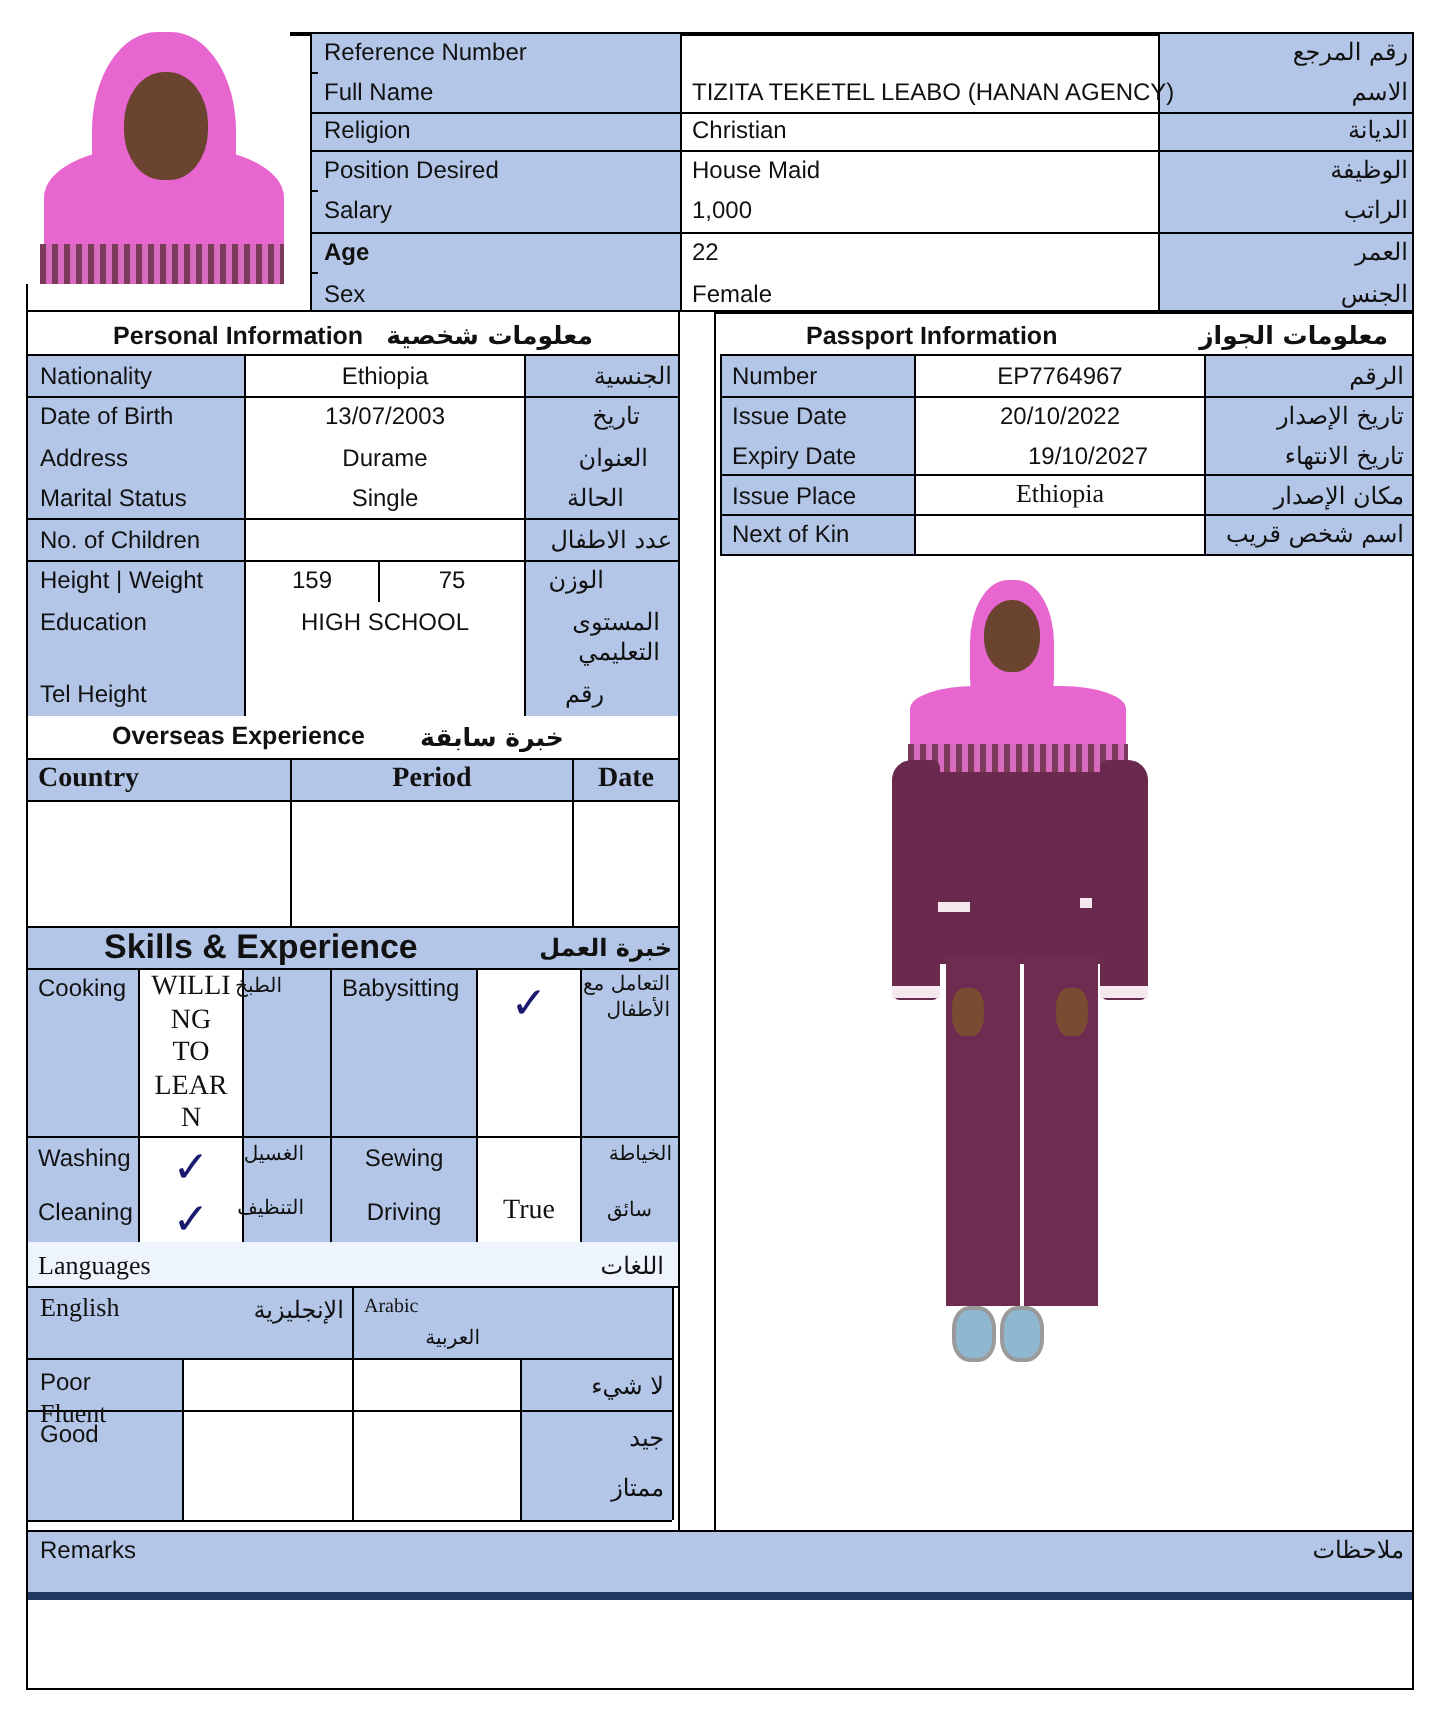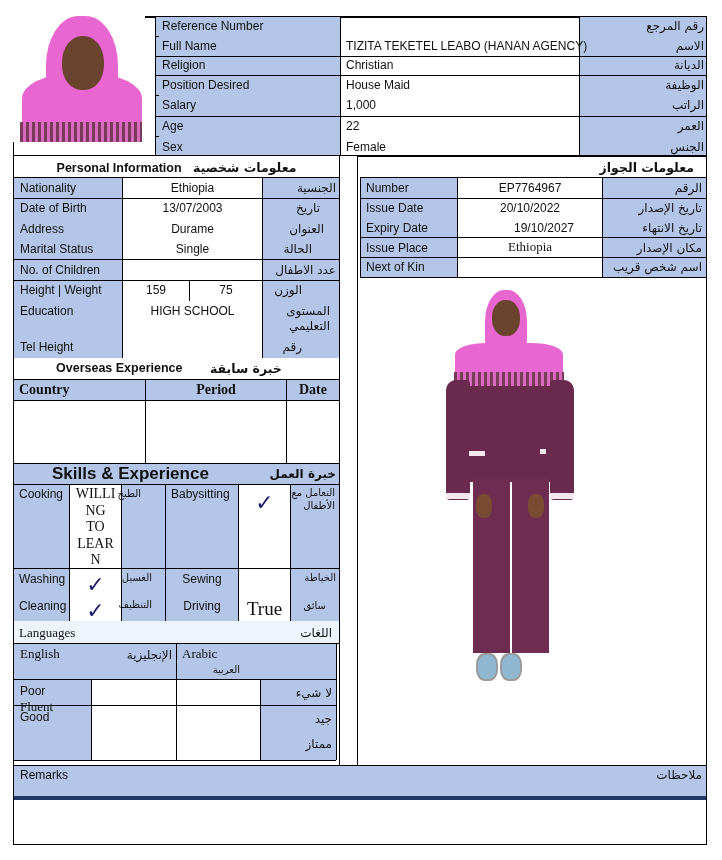"Age" span.lbl { font-weight: none -> bold }
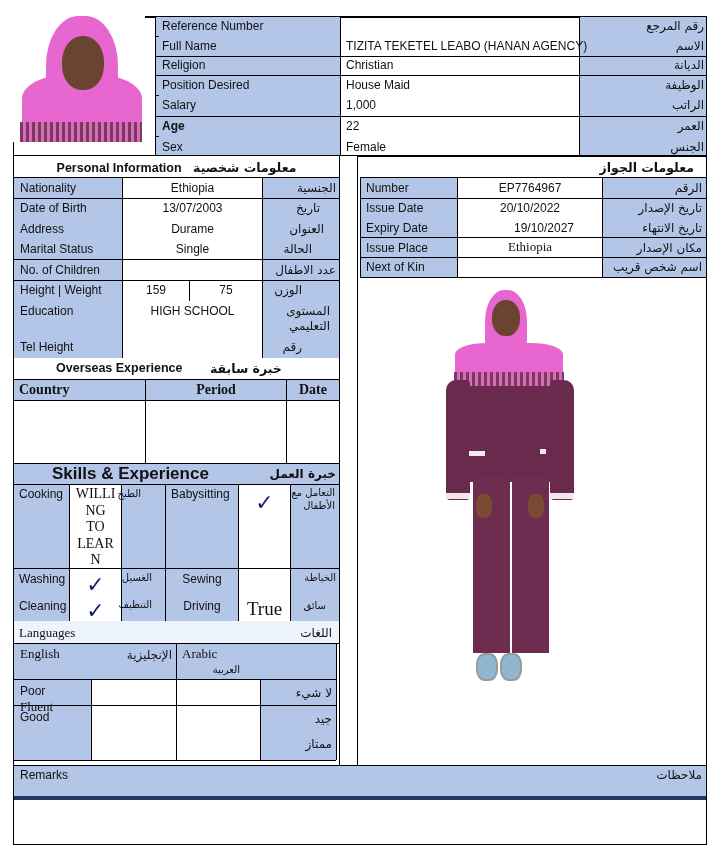"Passport Information" span { html: none -> <span>Passport Information</span> }
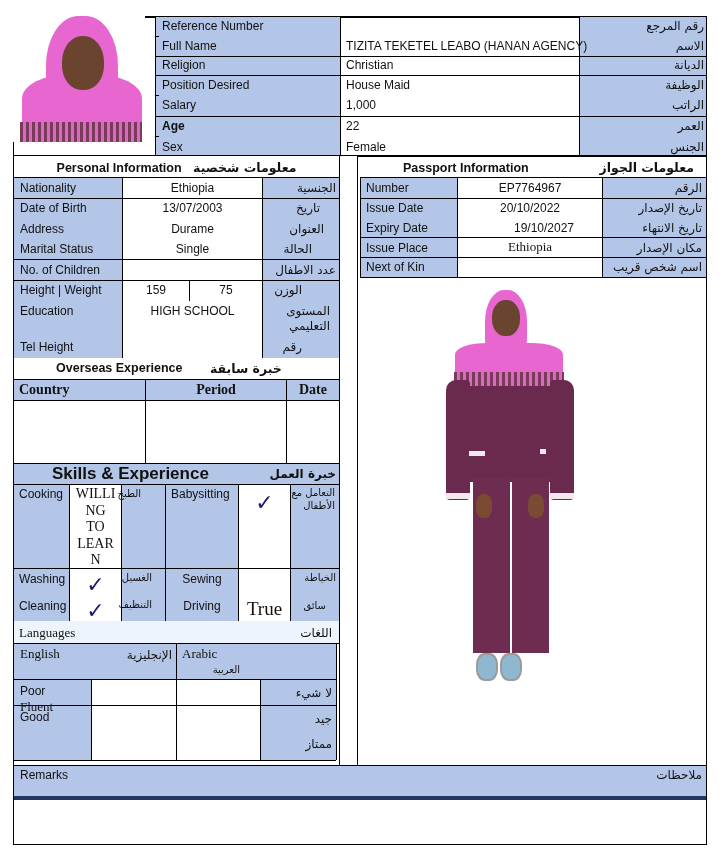"True" span.abs { font-size: 19px -> 14px }
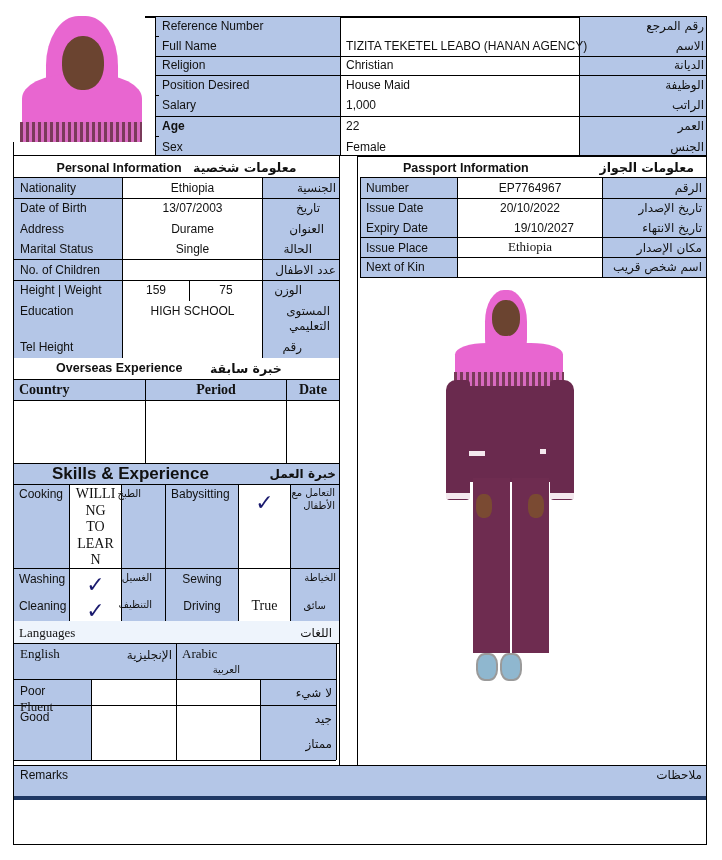"Arabic" span.lbl { font-size: 13px -> 10px }
